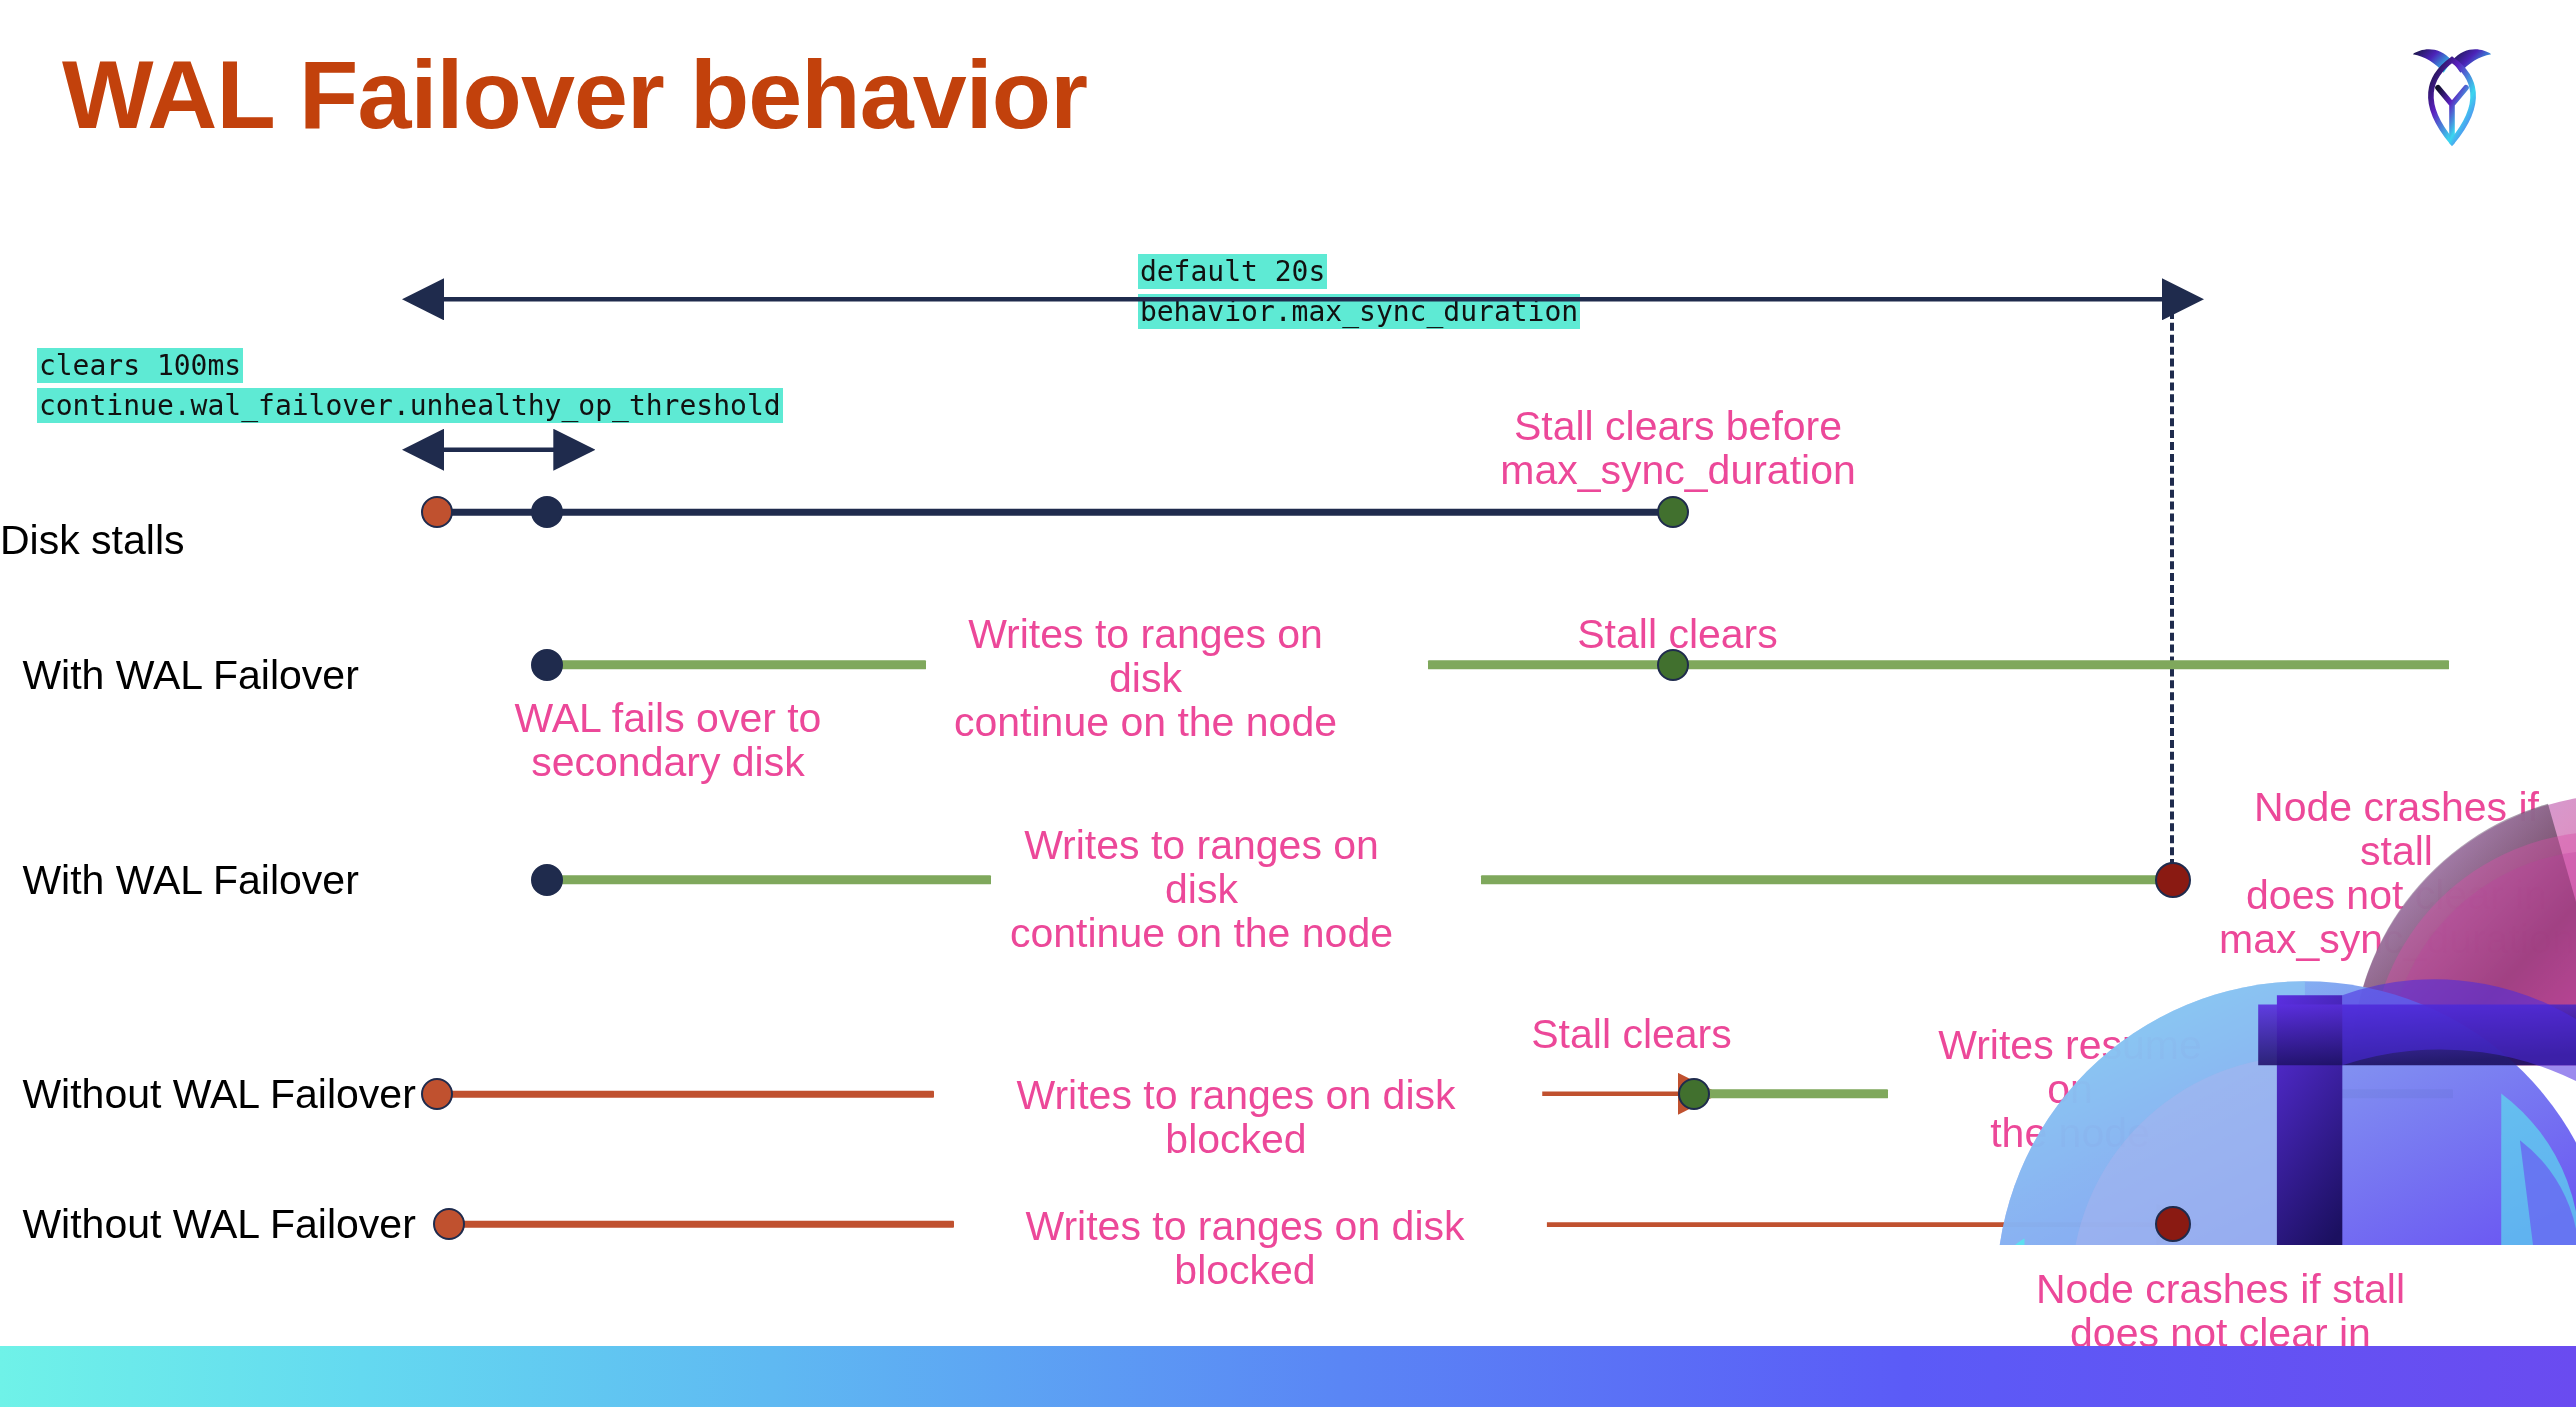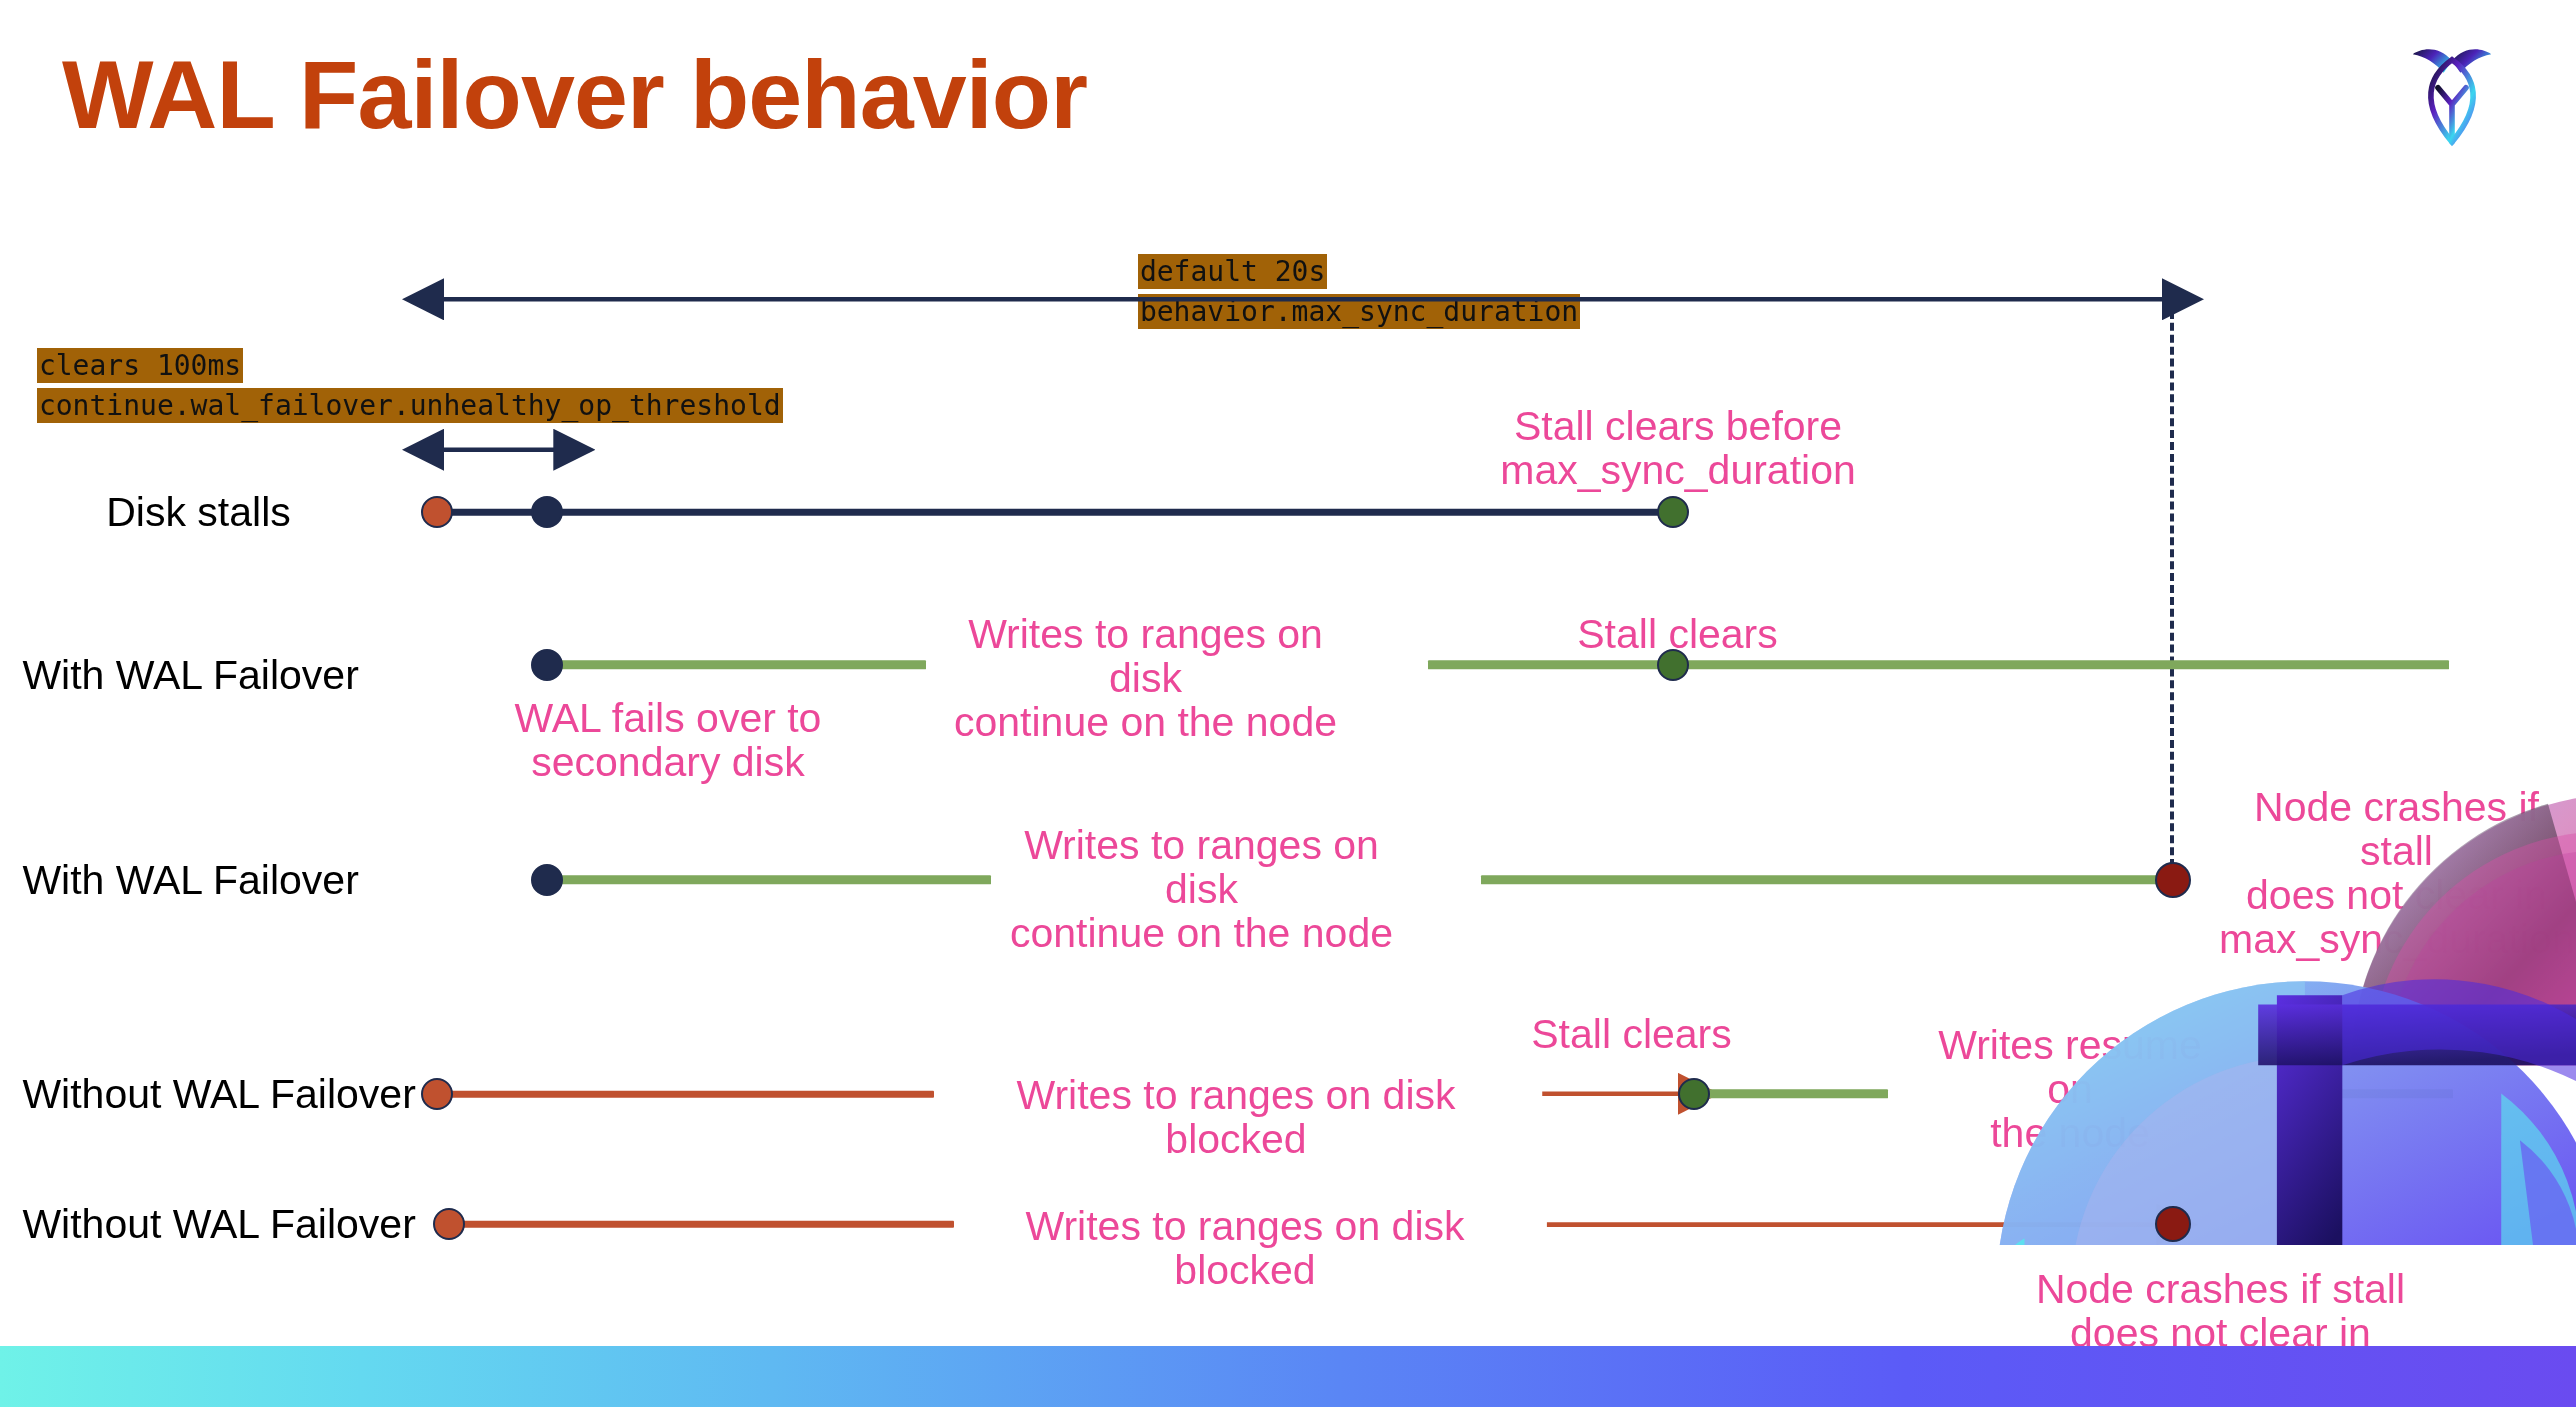"default 20s" .codelabel span { background: #a16207 -> #5eead4 }
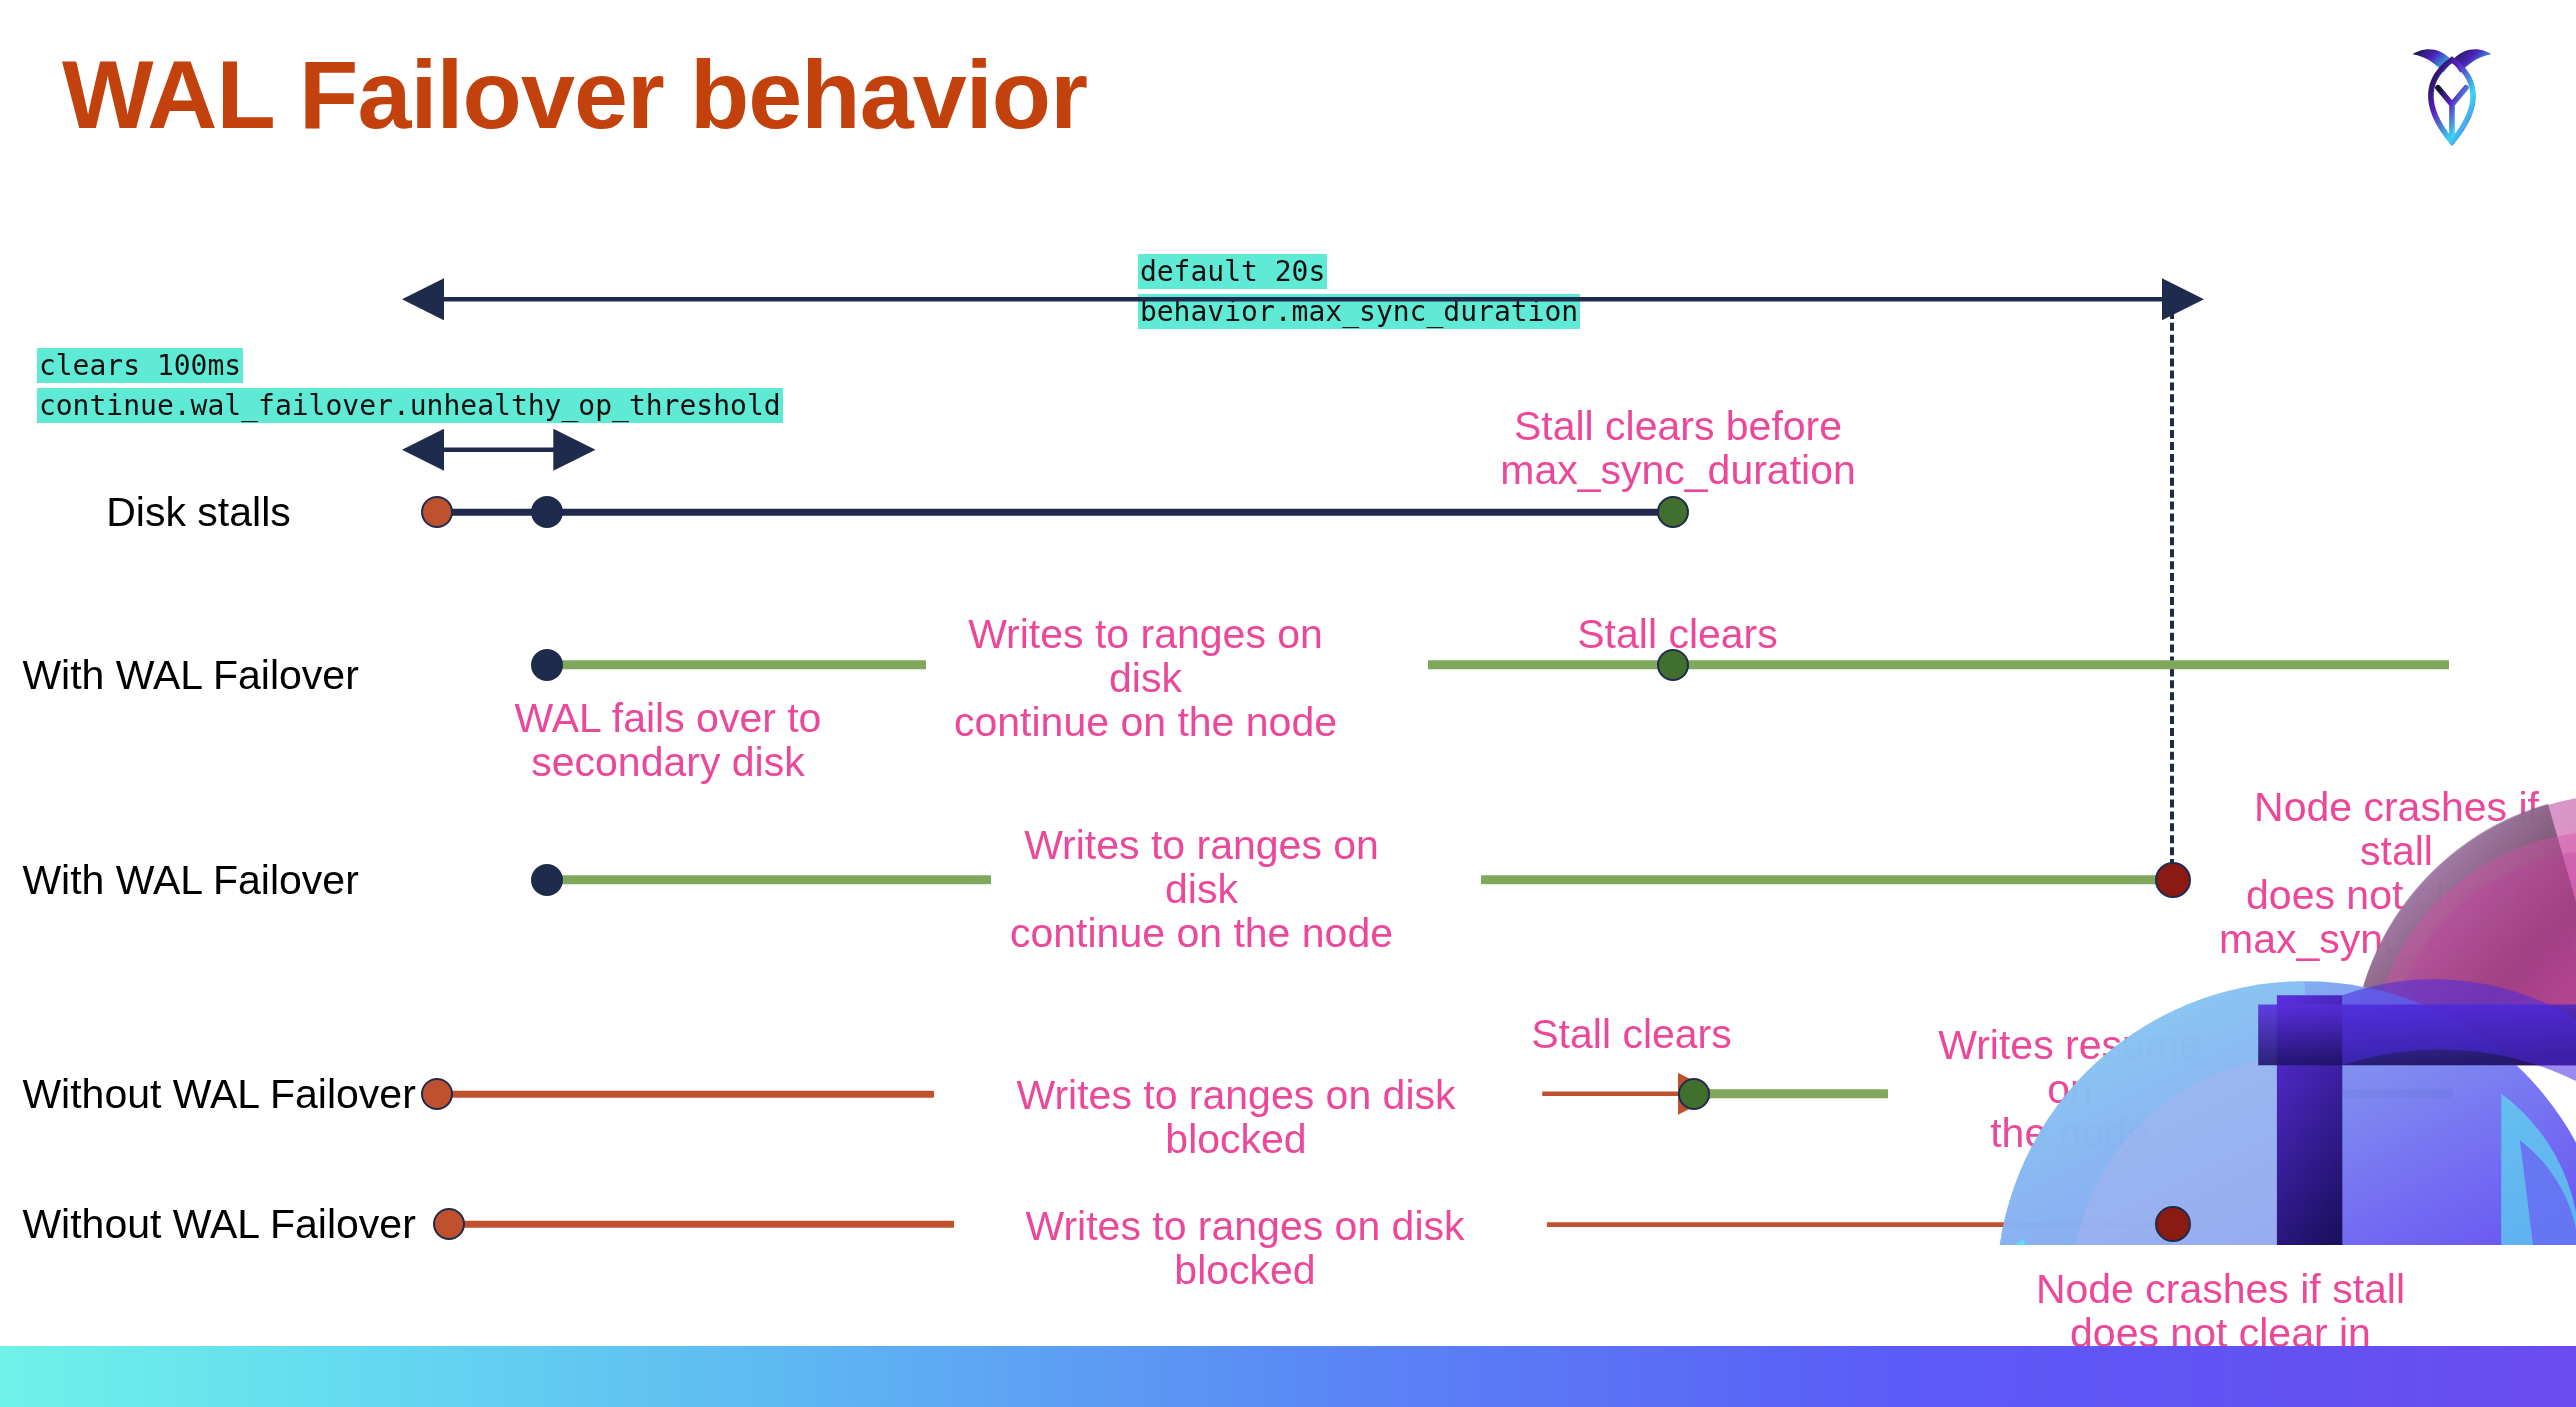"Disk stalls" .rowlabel.r-right { margin-top: none -> 28px; text-align: center -> left }
